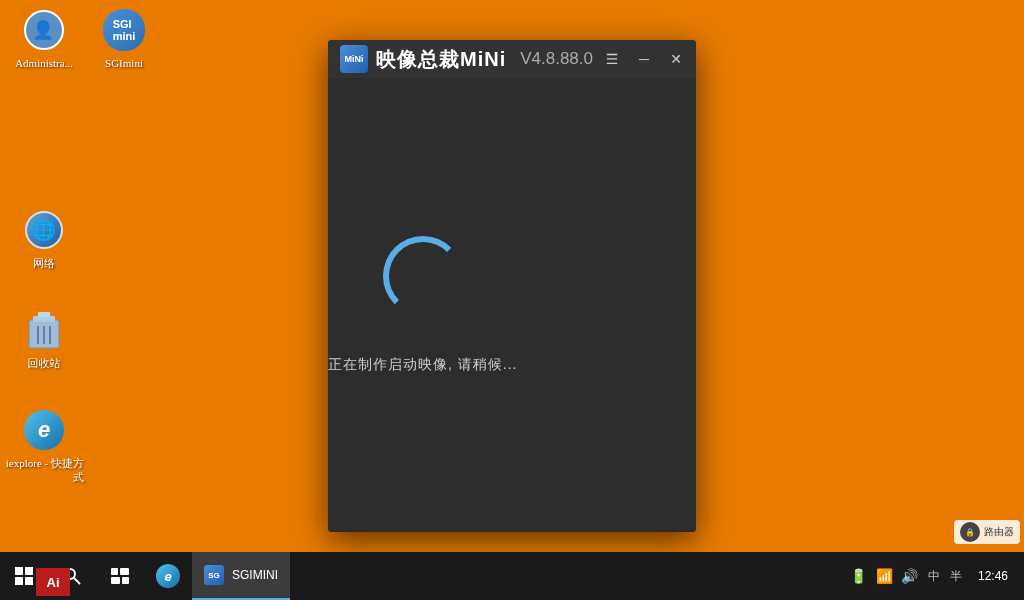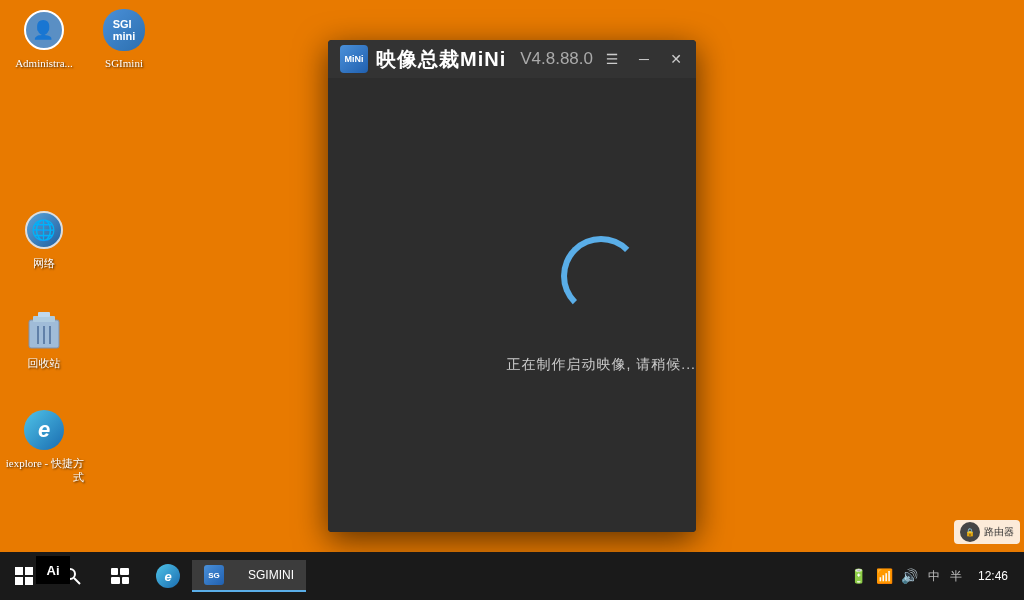"正在制作启动映像, 请稍候..." .app-content { align-items: flex-end -> flex-start; padding-left: 16px -> none }
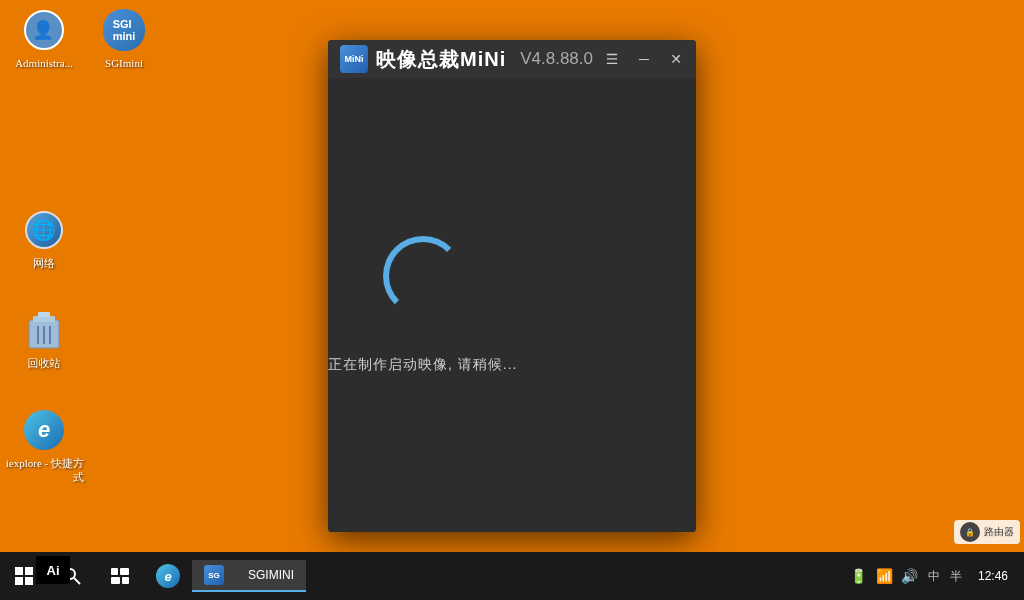"Ai" .ai-badge { background: #000000 -> #b91c1c; bottom: 16px -> 4px }
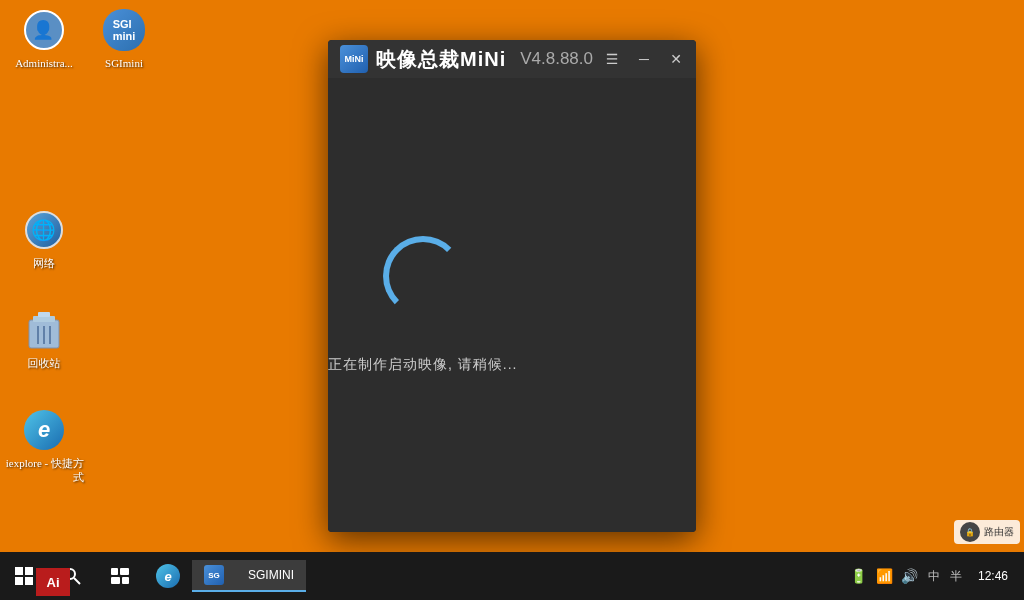"SG" .taskbar-app-btn { gap: 24px -> 8px; height: 32px -> 48px }
